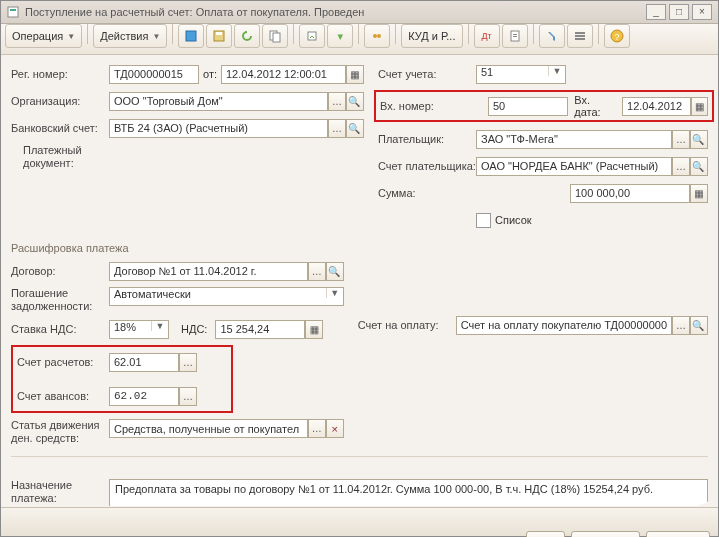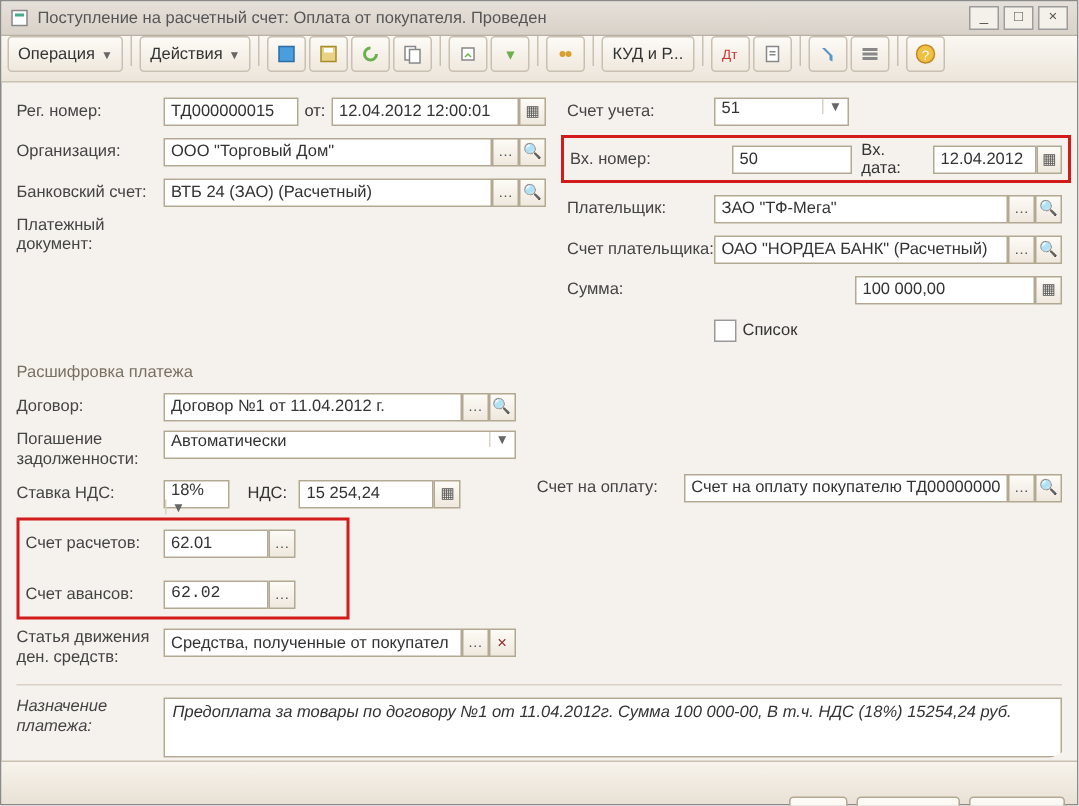"Платежный документ:" div.row { margin-left: none -> 12px }
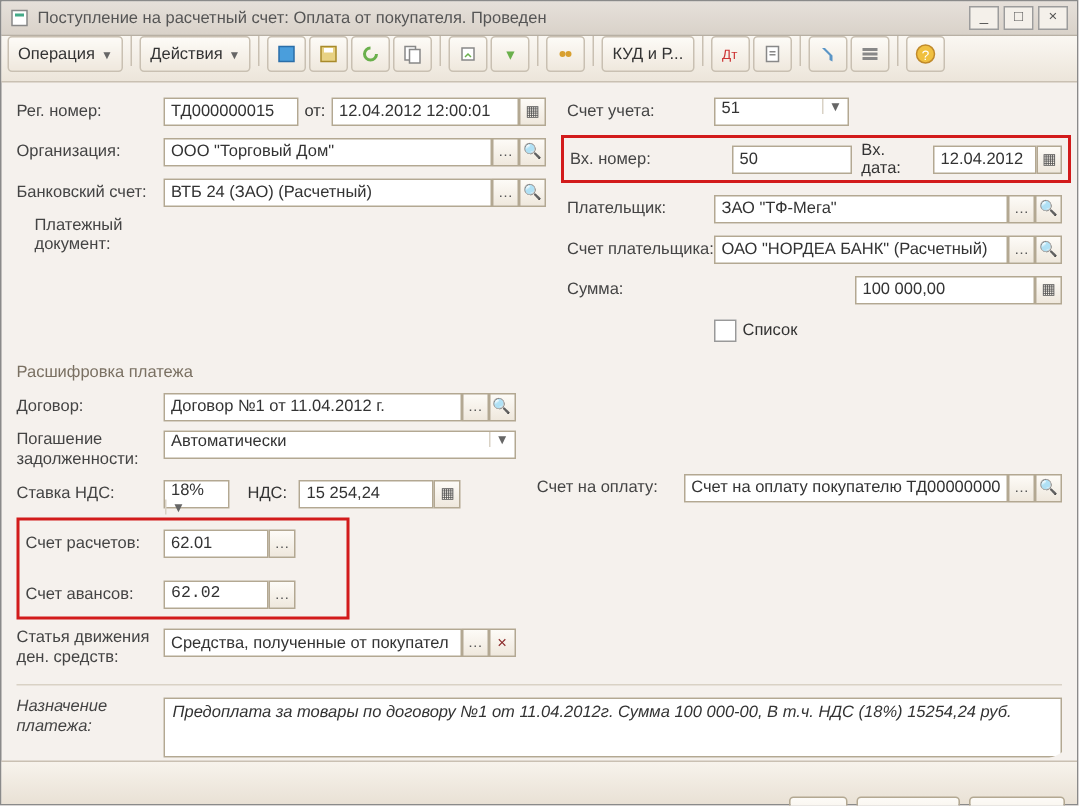"18%" div.sel { flex-direction: column -> none; width: 44px -> 60px }
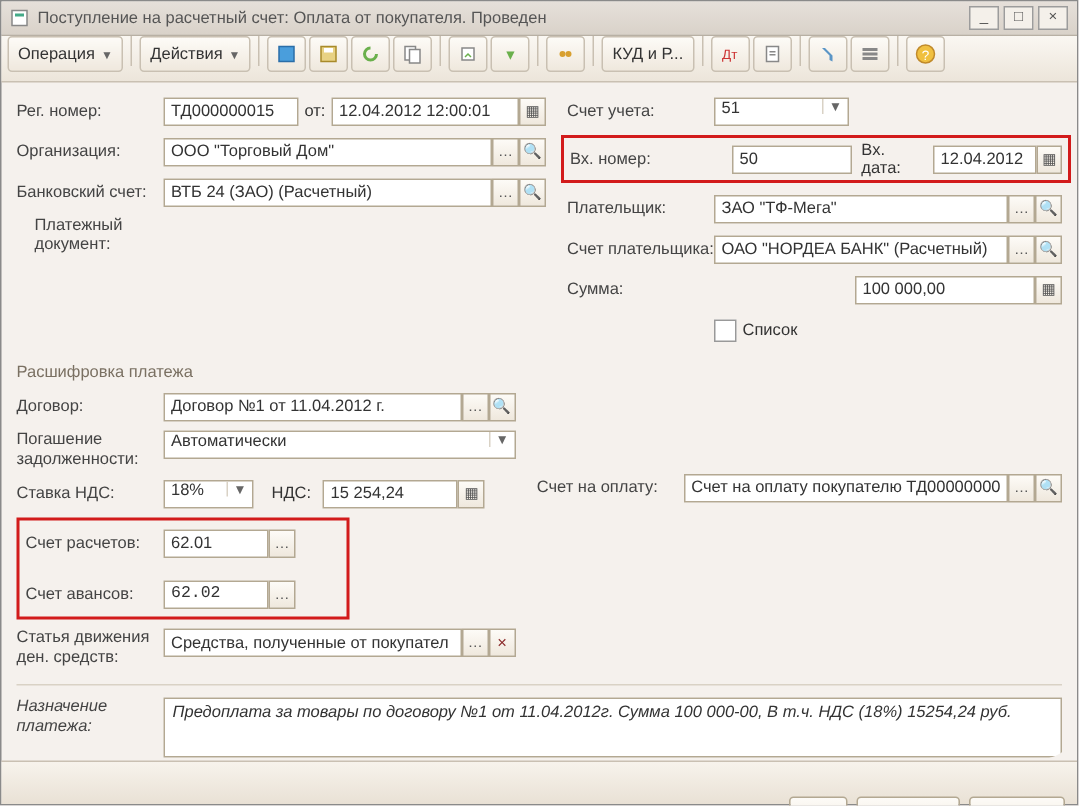"Назначение платежа:" div.row { align-items: flex-start -> center; font-style: italic -> none }
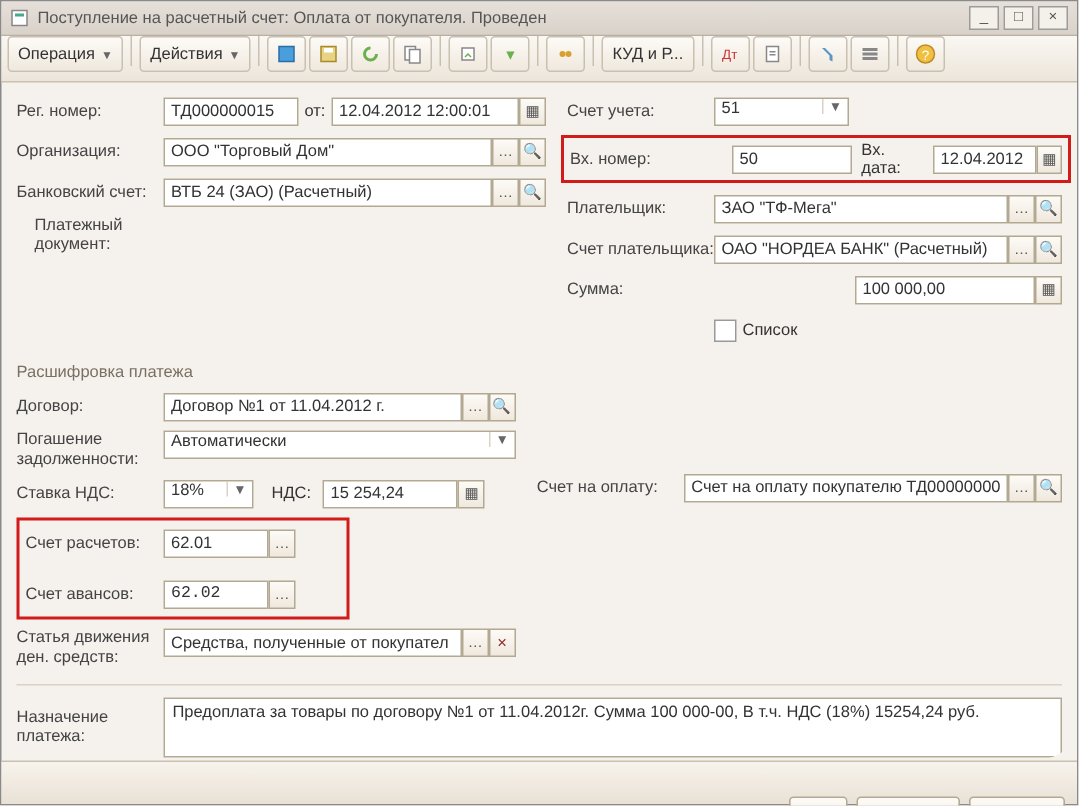"Предоплата за товары по договору" div.textarea { margin-top: none -> 14px }
